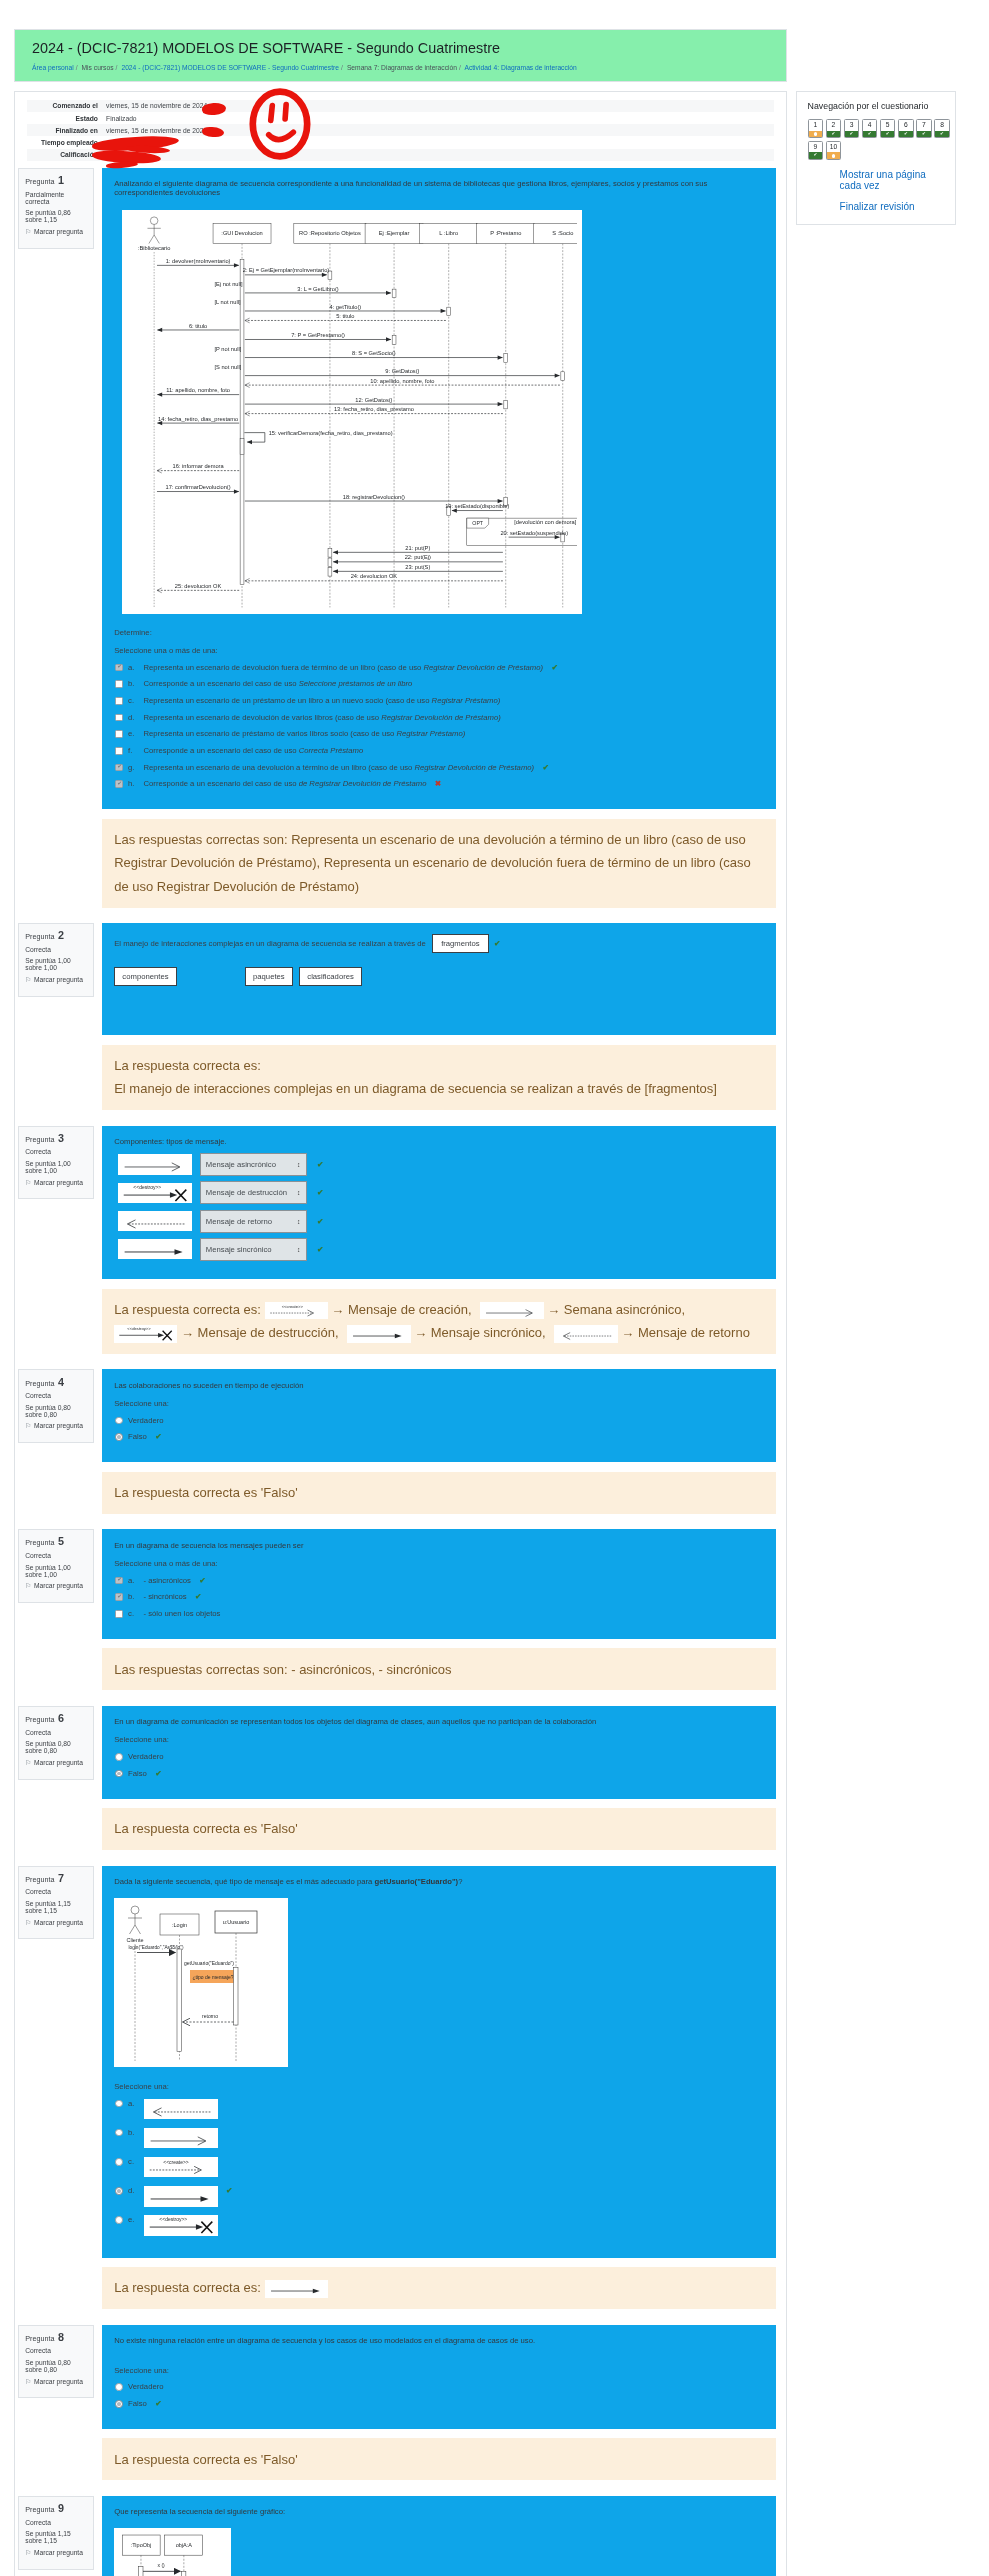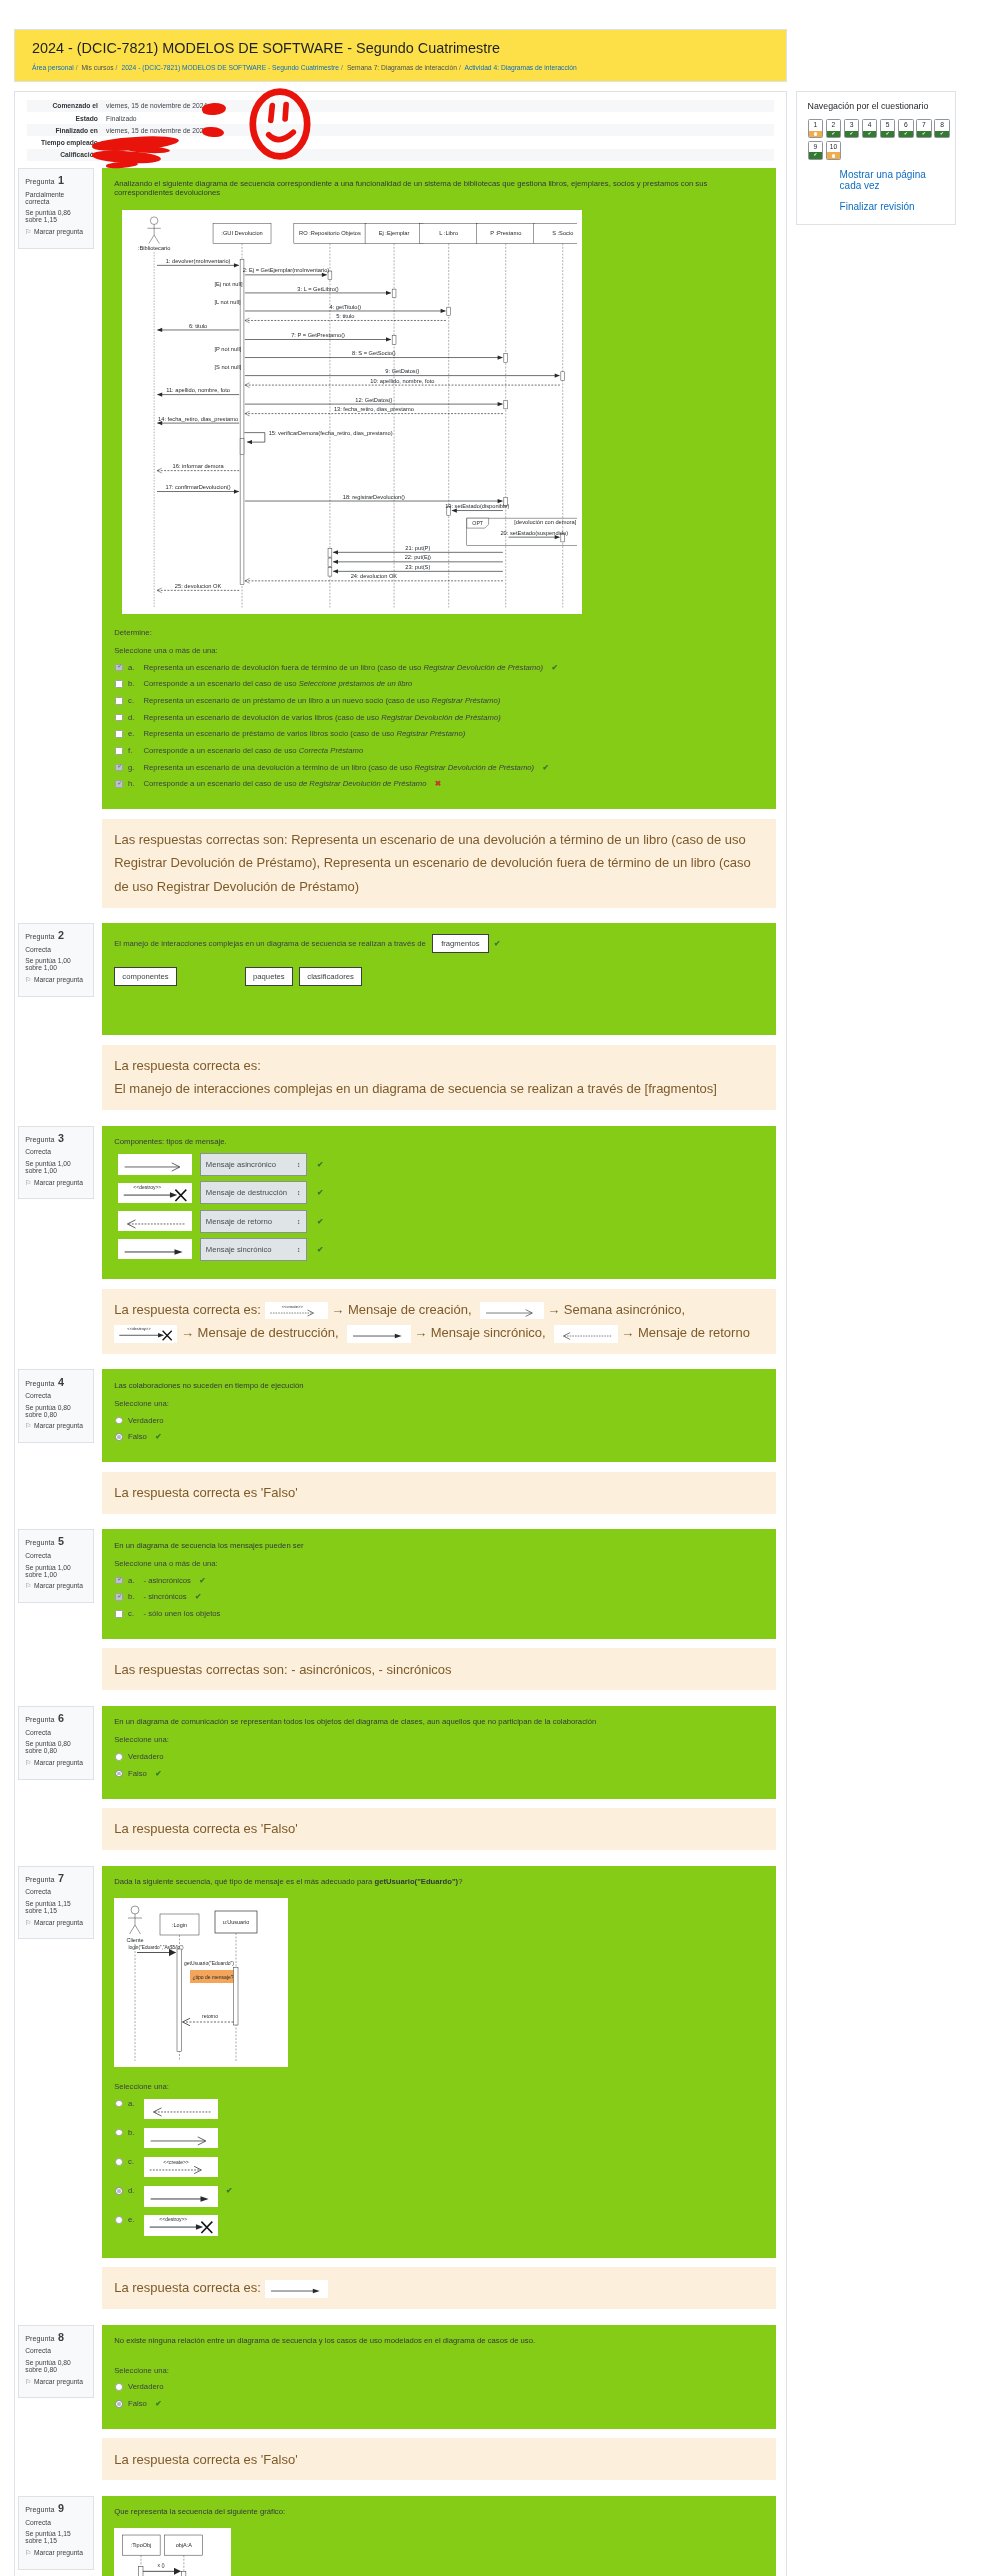"2024 - (DCIC-7821) MODELOS DE" .header-card { background: #fde047 -> #86efac }
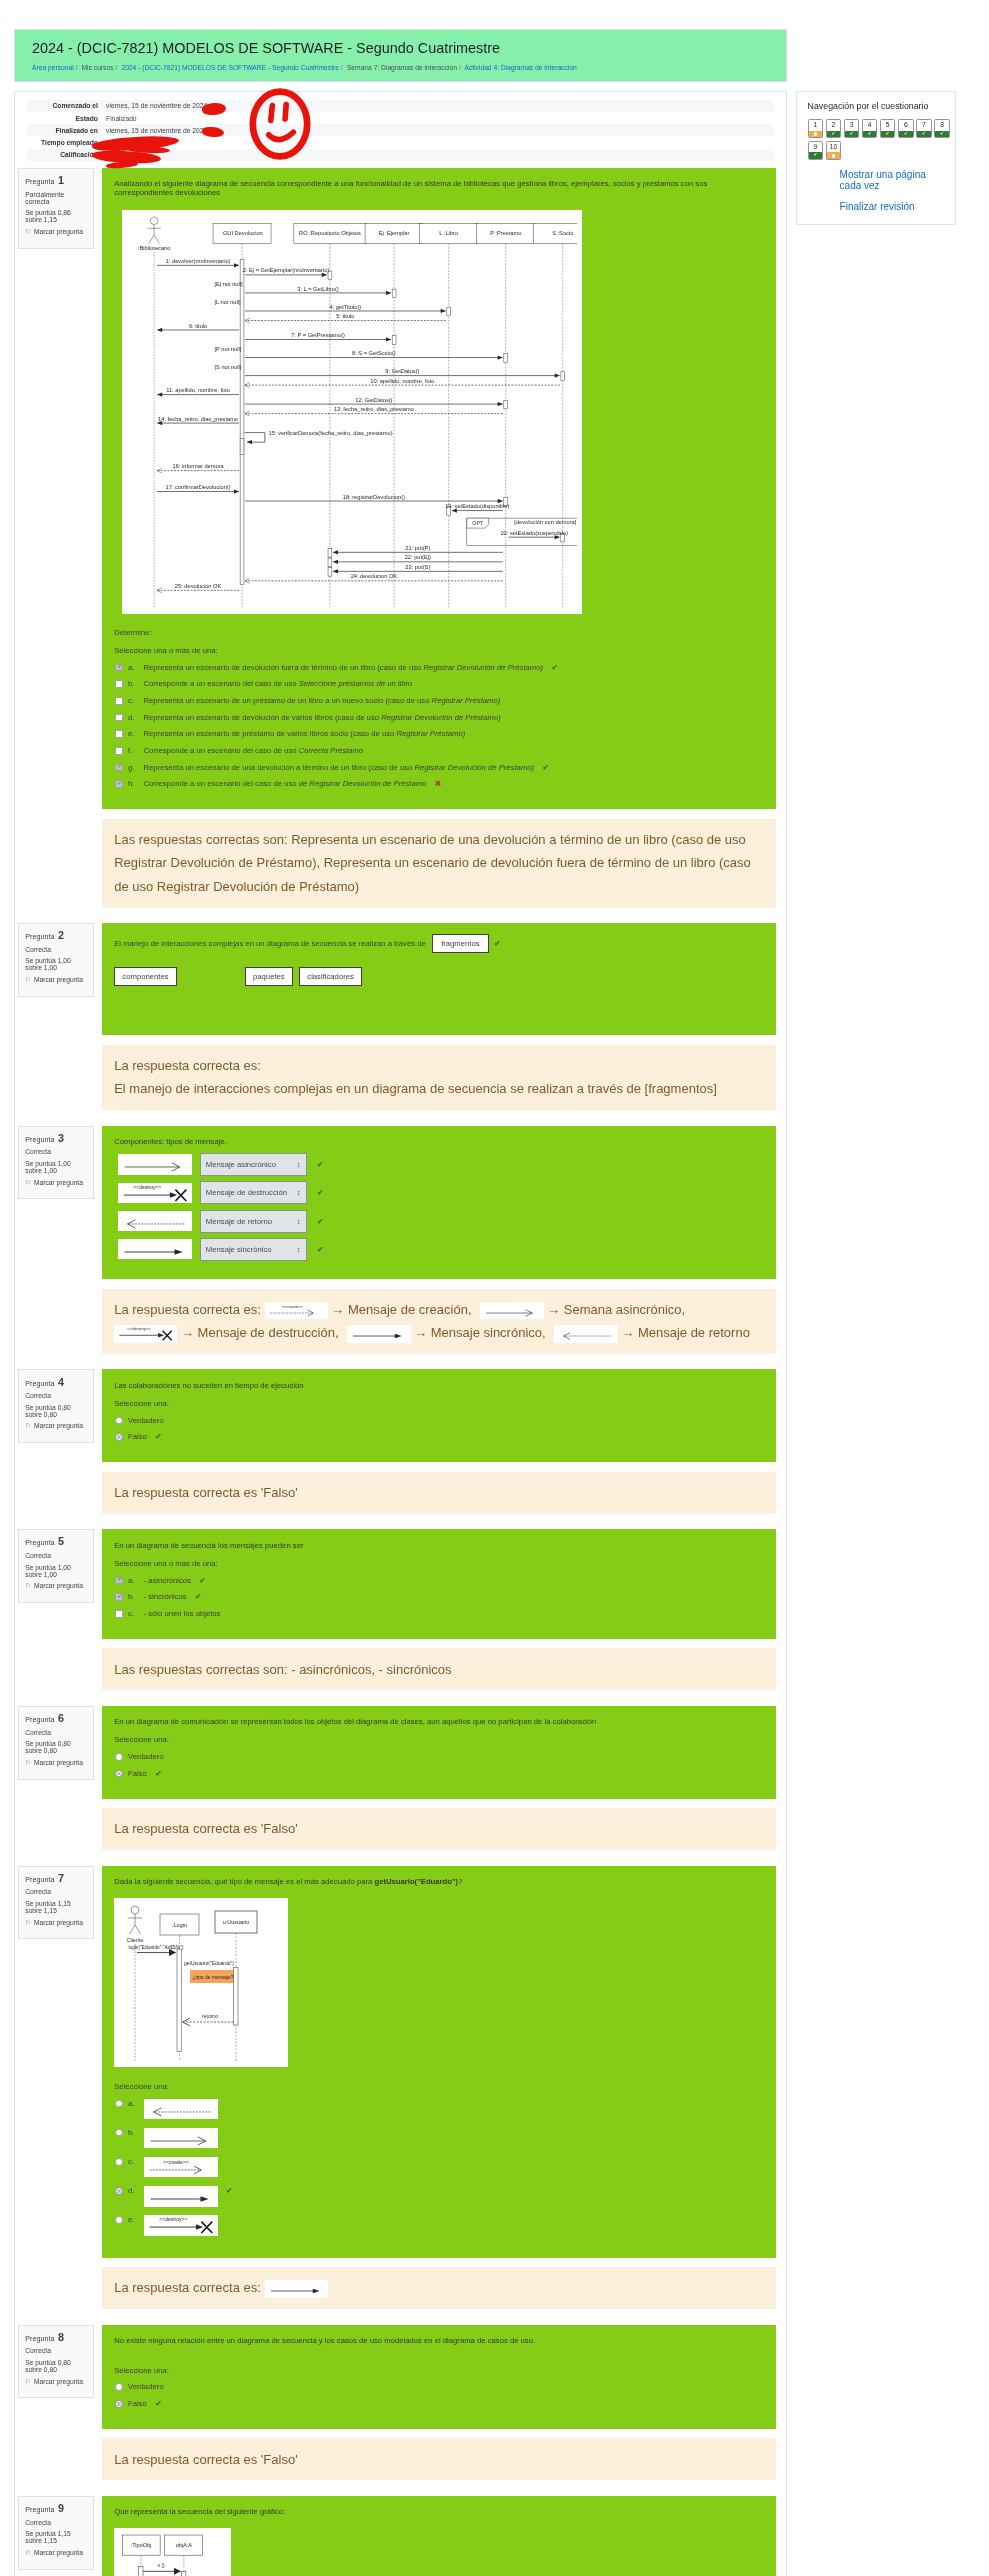"Analizando el siguiente diagrama de" .formulation { background: #84cc16 -> #0ea5e9 }
